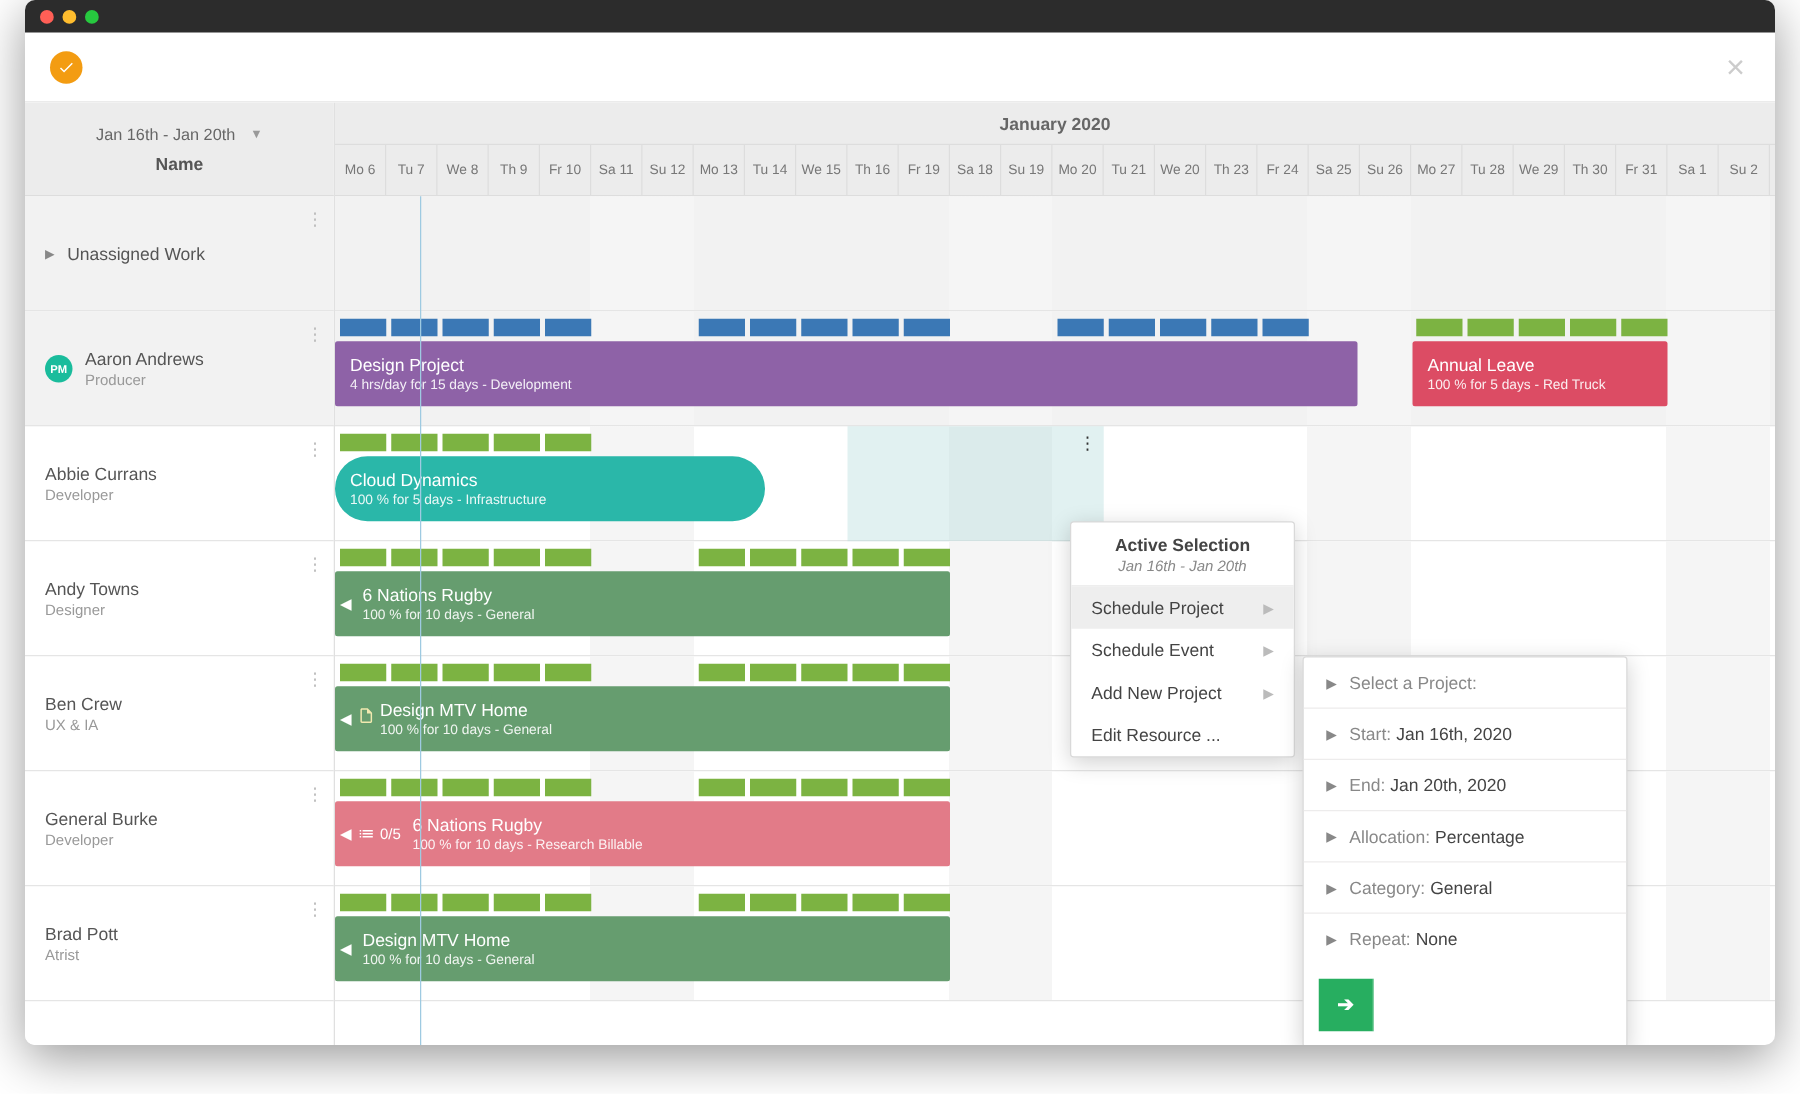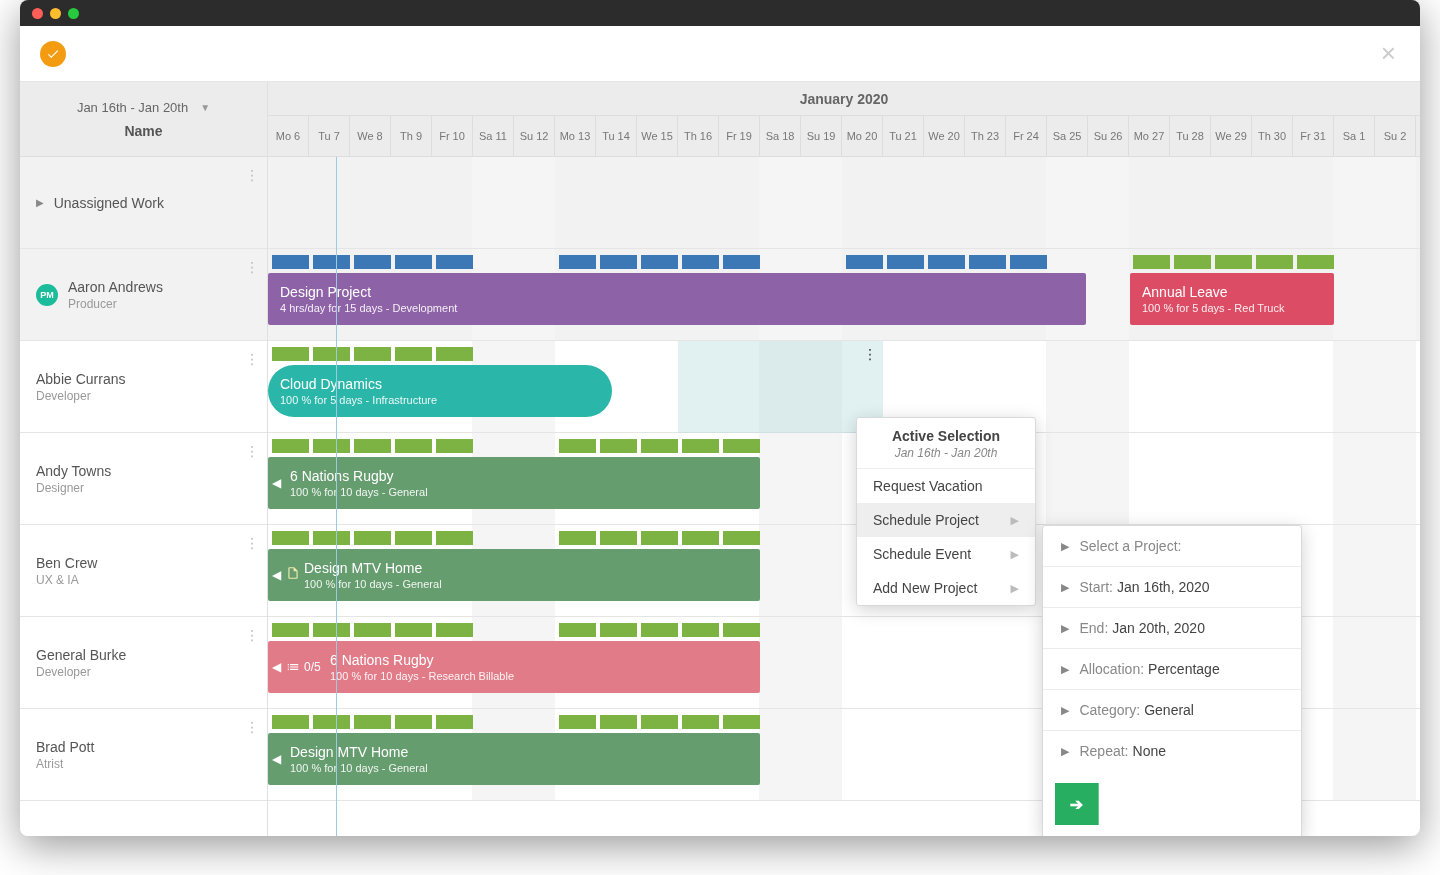"Request Vacation" div.ctx-item { html: <div> <span>Request Vacation</span> </div> -> none }
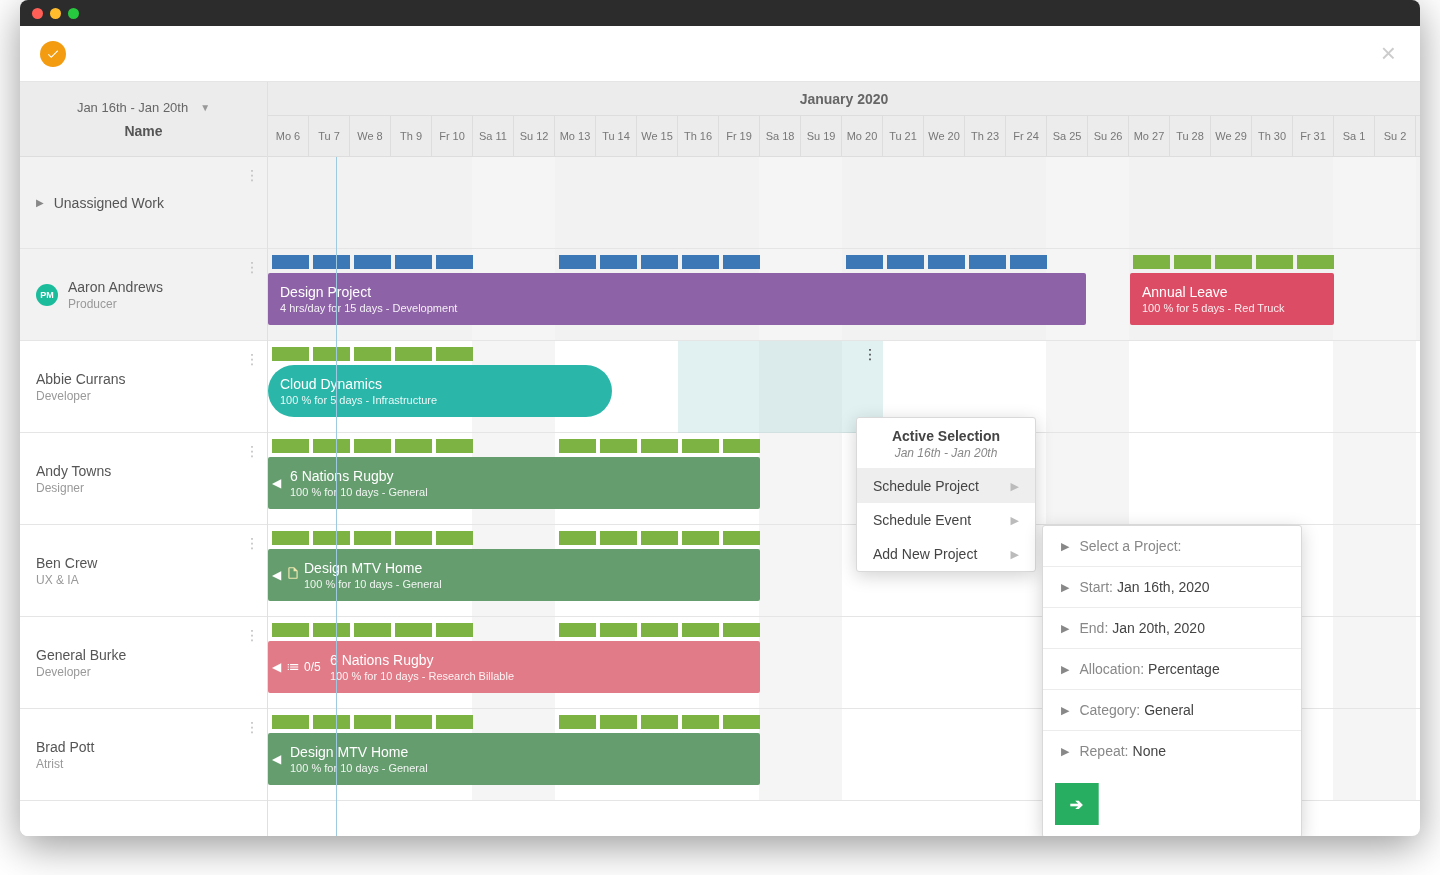"Edit Resource ..." div.ctx-item { html: none -> <div> <span>Edit Resource ...</span> </div> }
